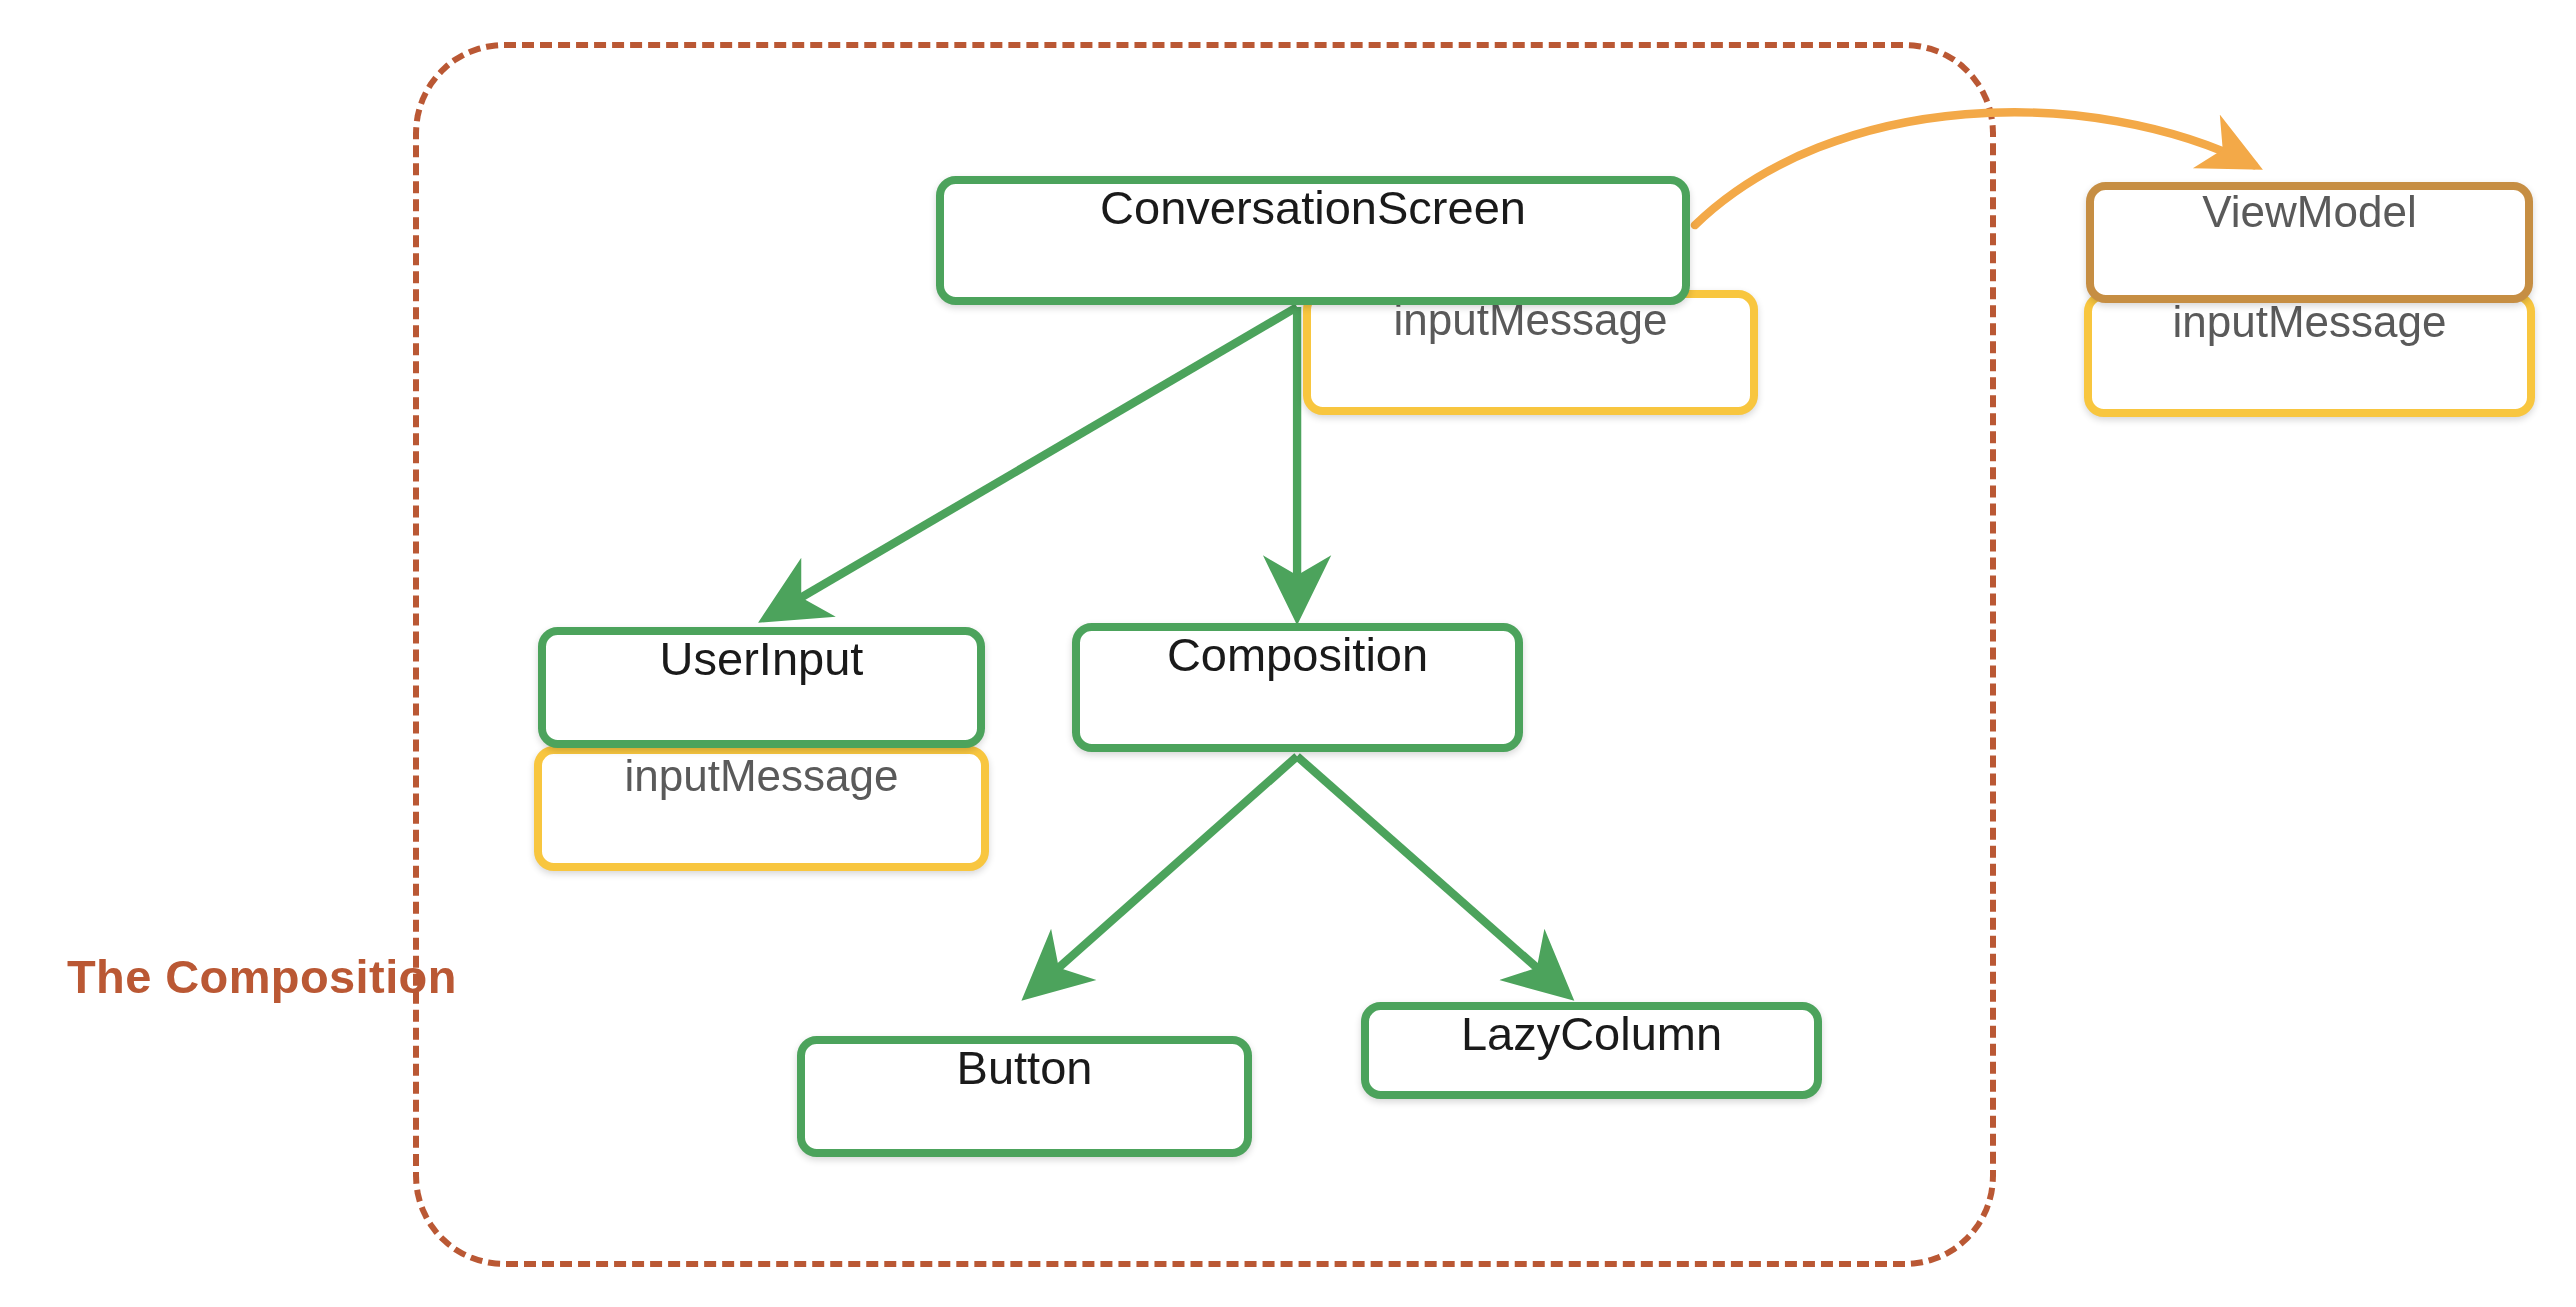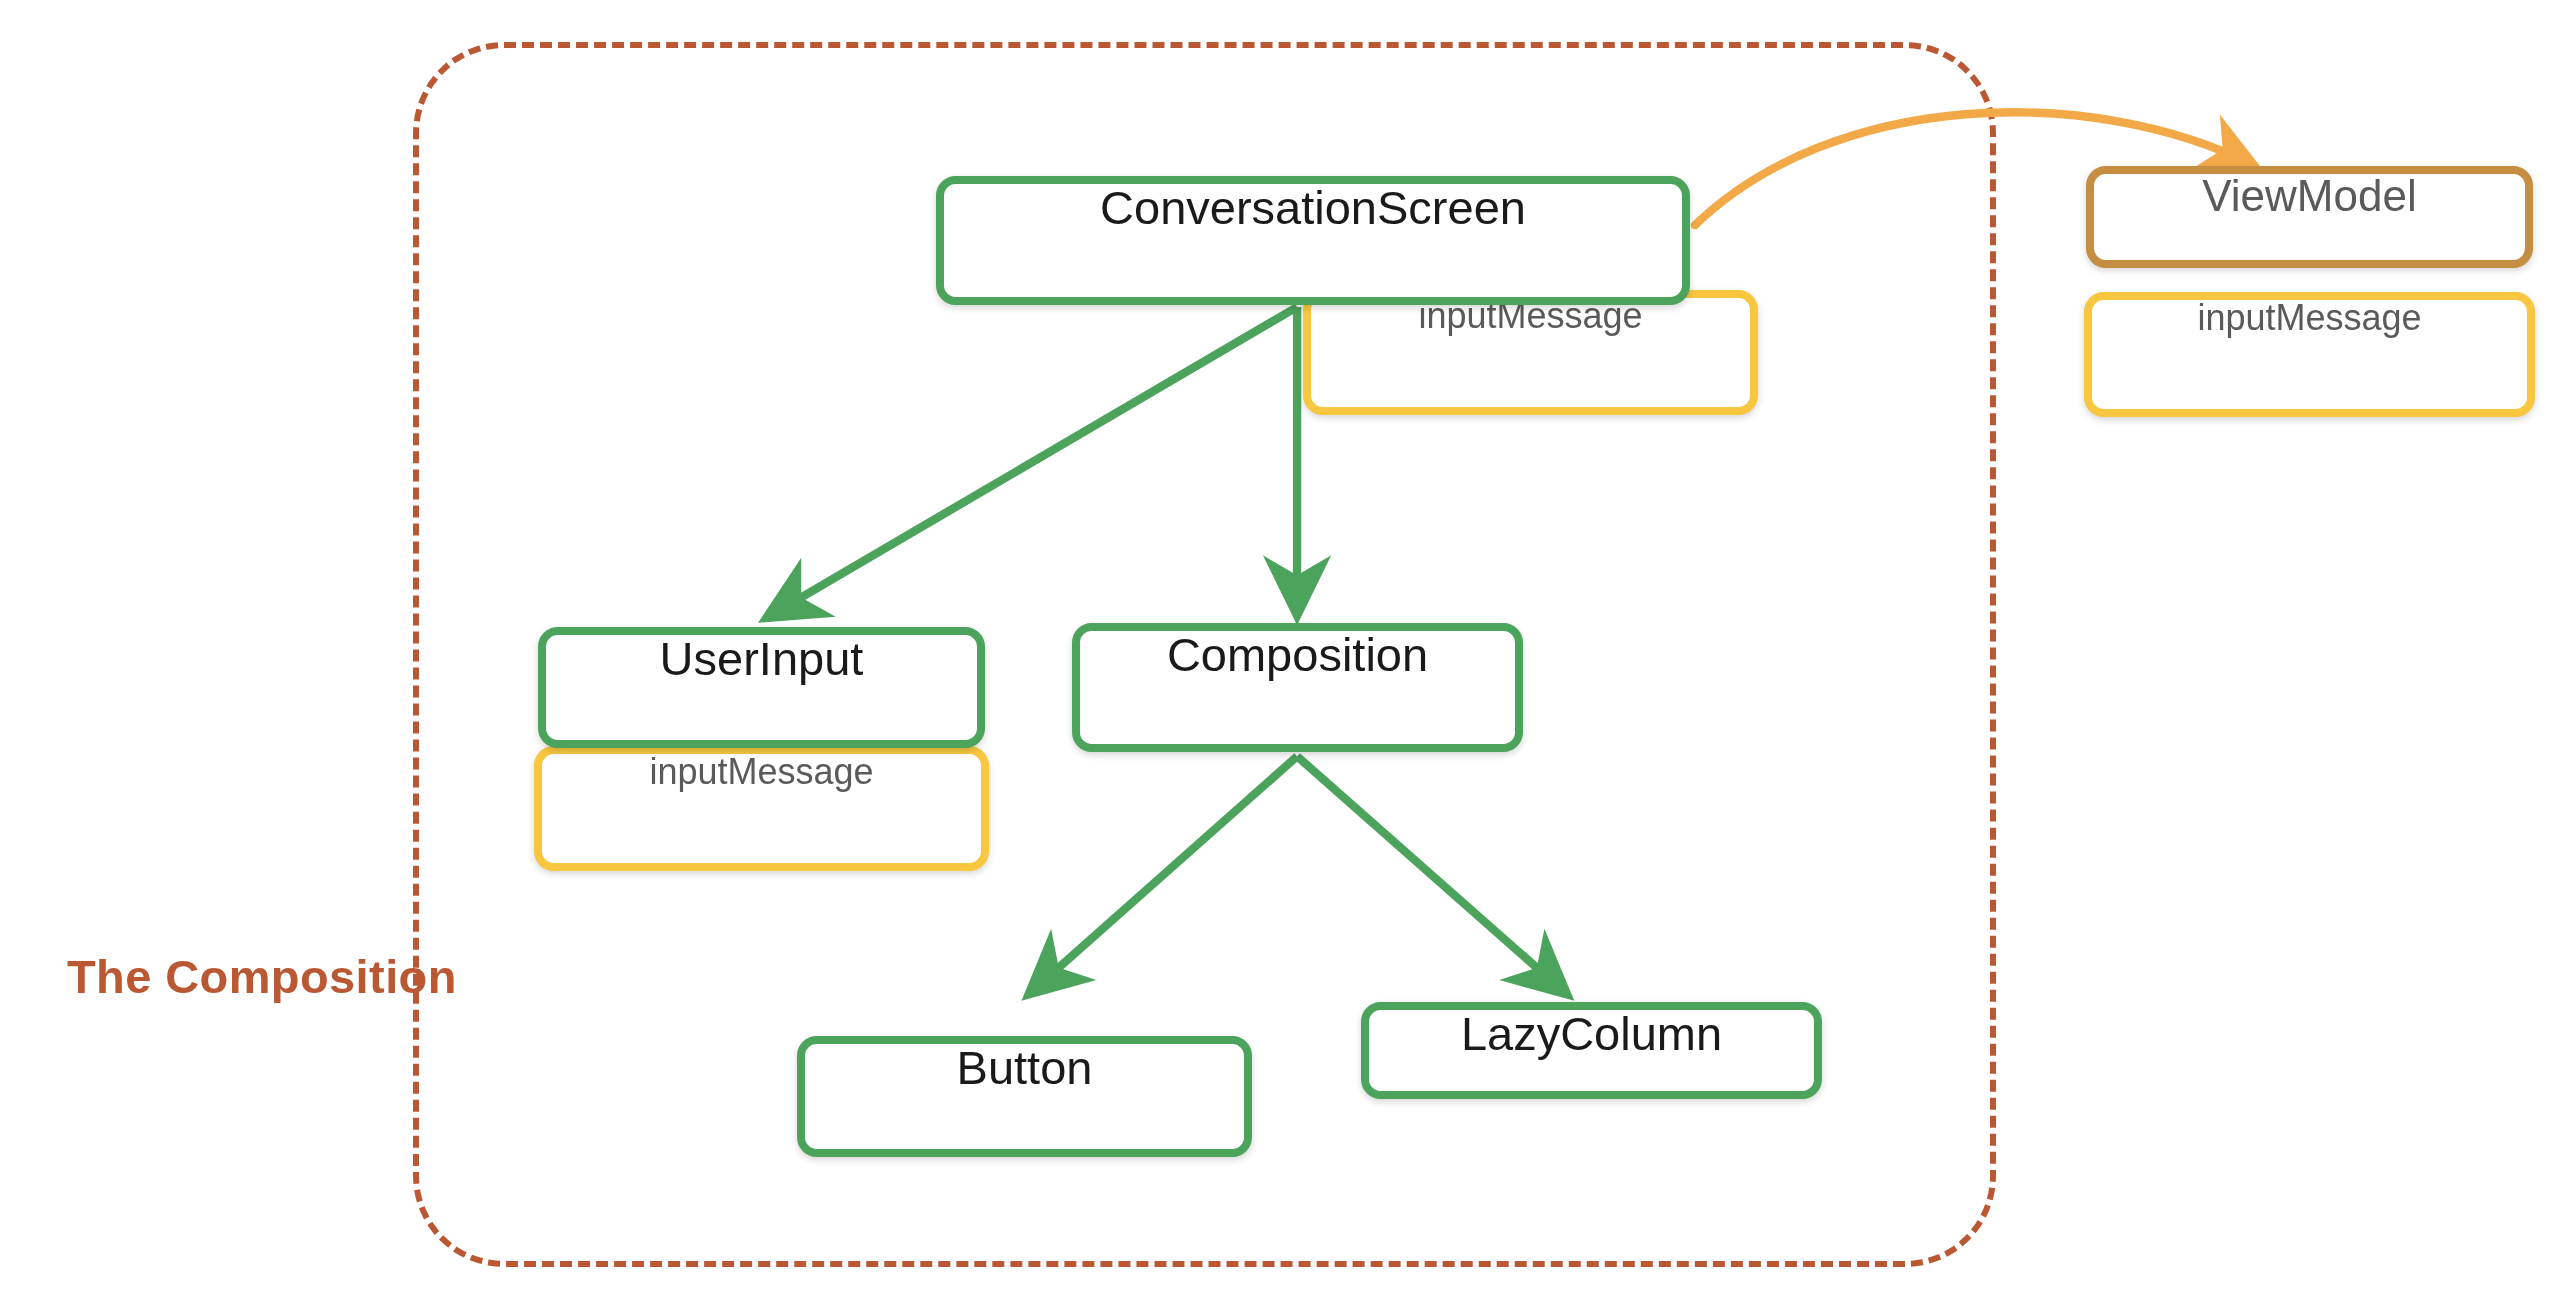"ViewModel" #node-viewmodel { height: 102px -> 121px; top: 166px -> 182px }
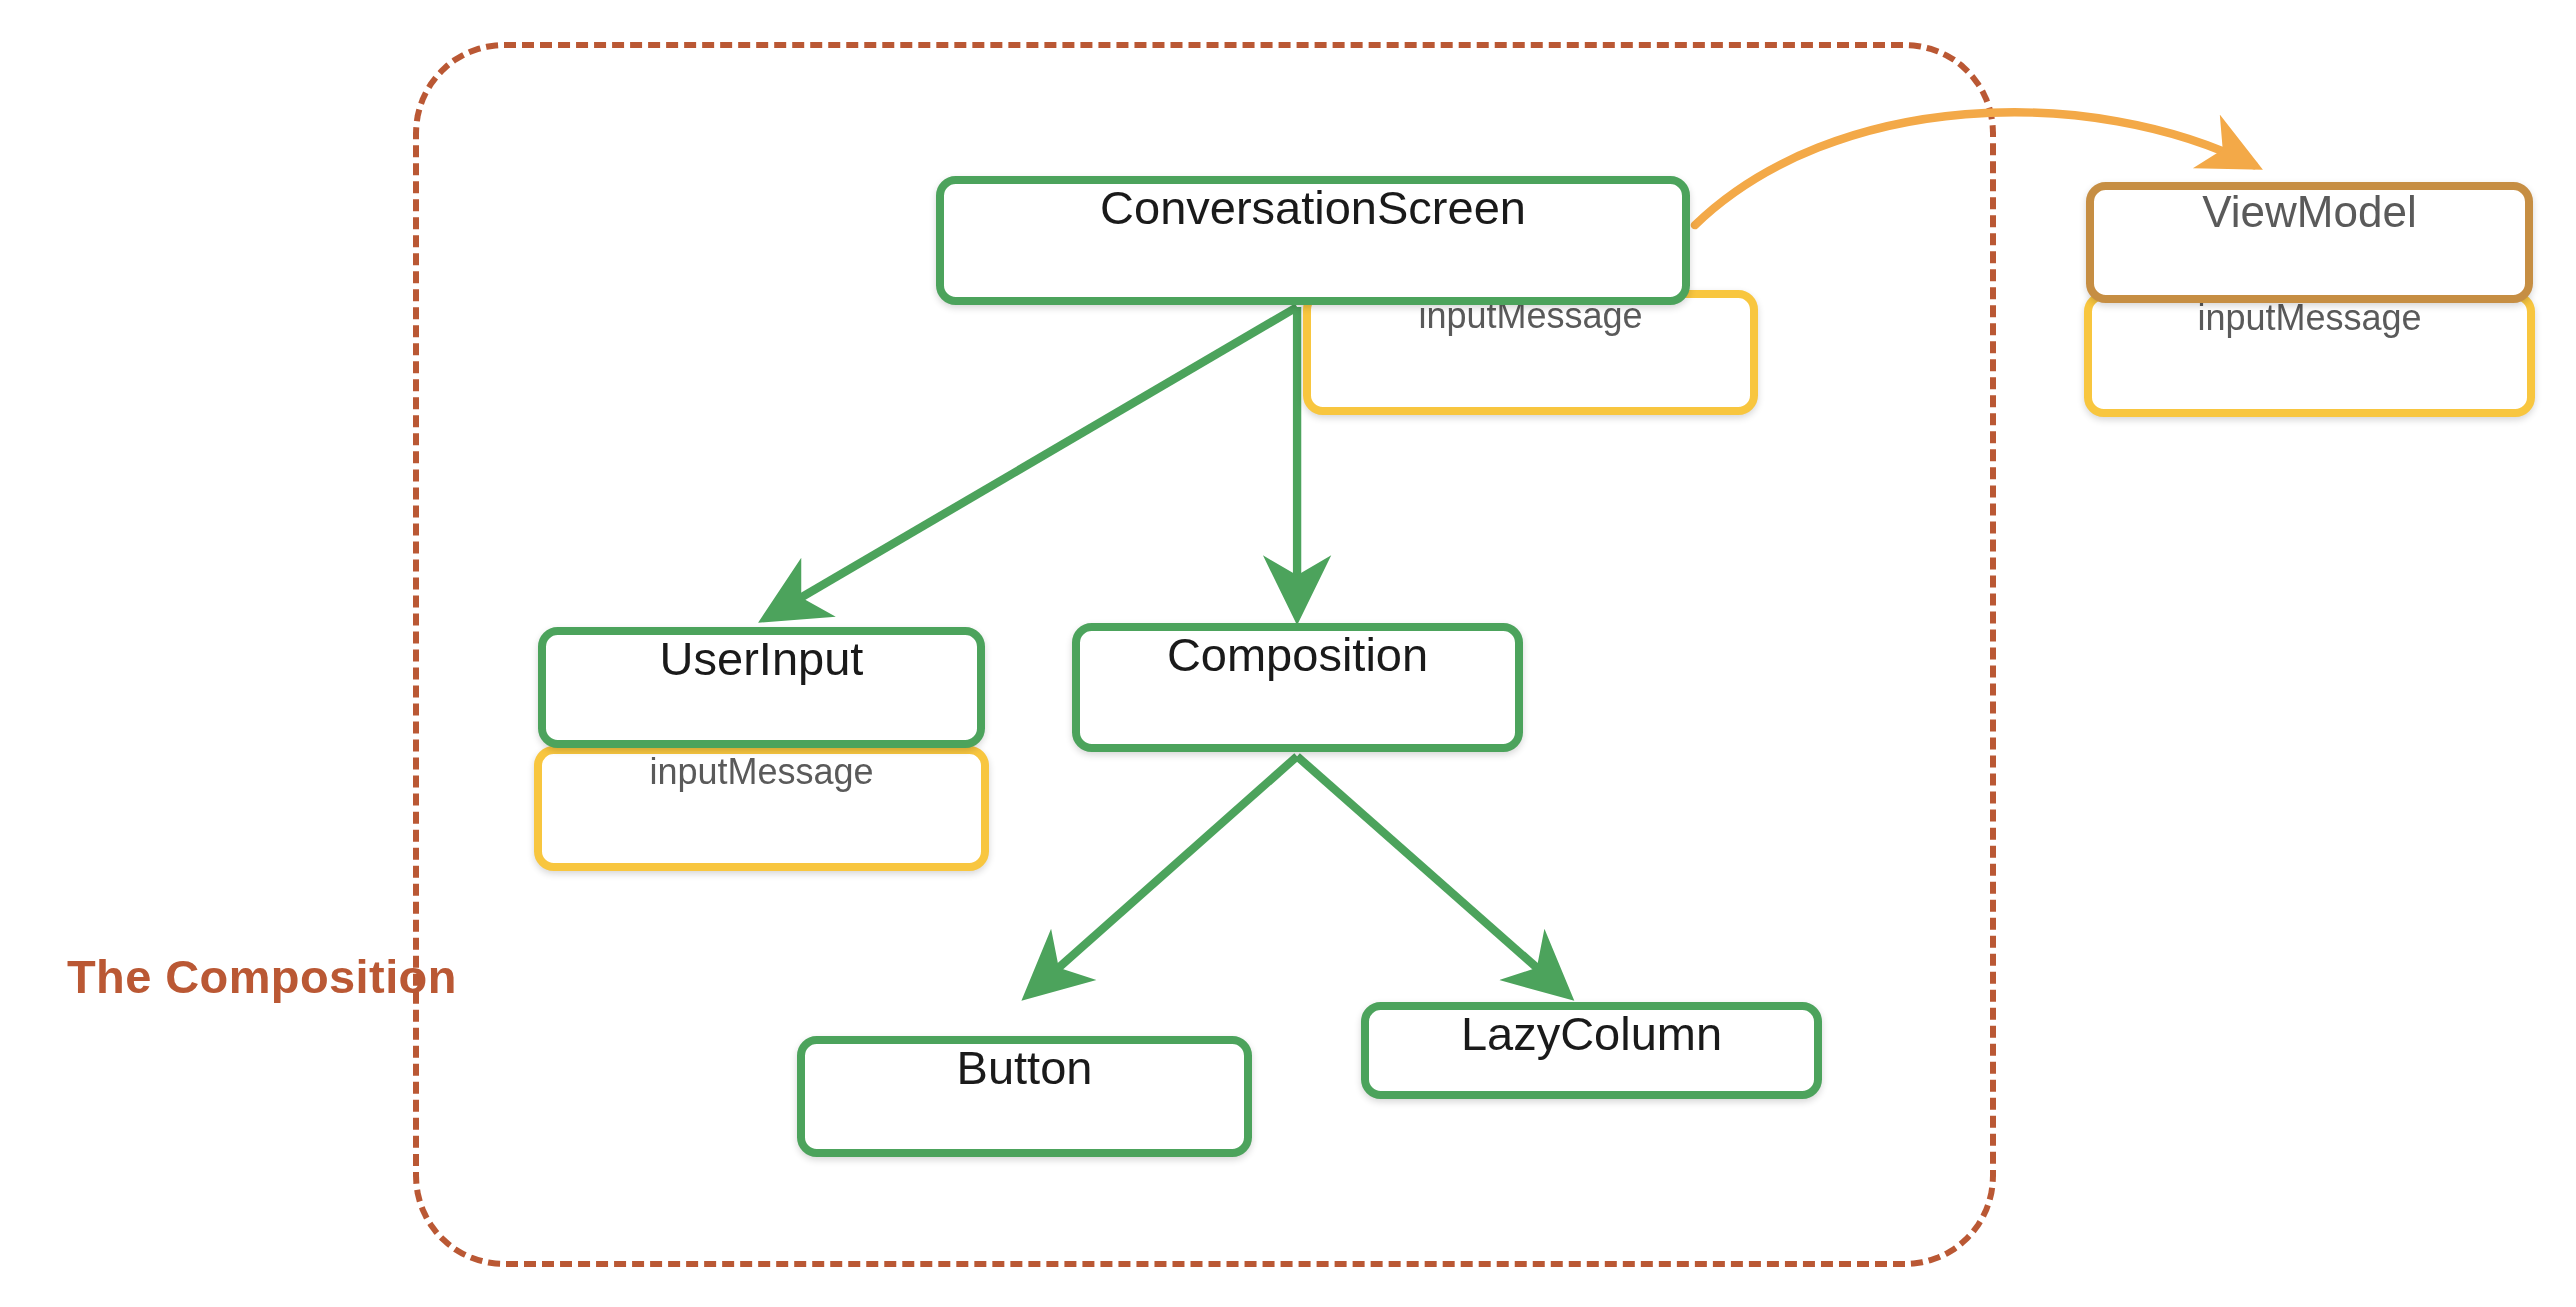"inputMessage" .state-node .node-label { font-size: 36px -> 44px }
